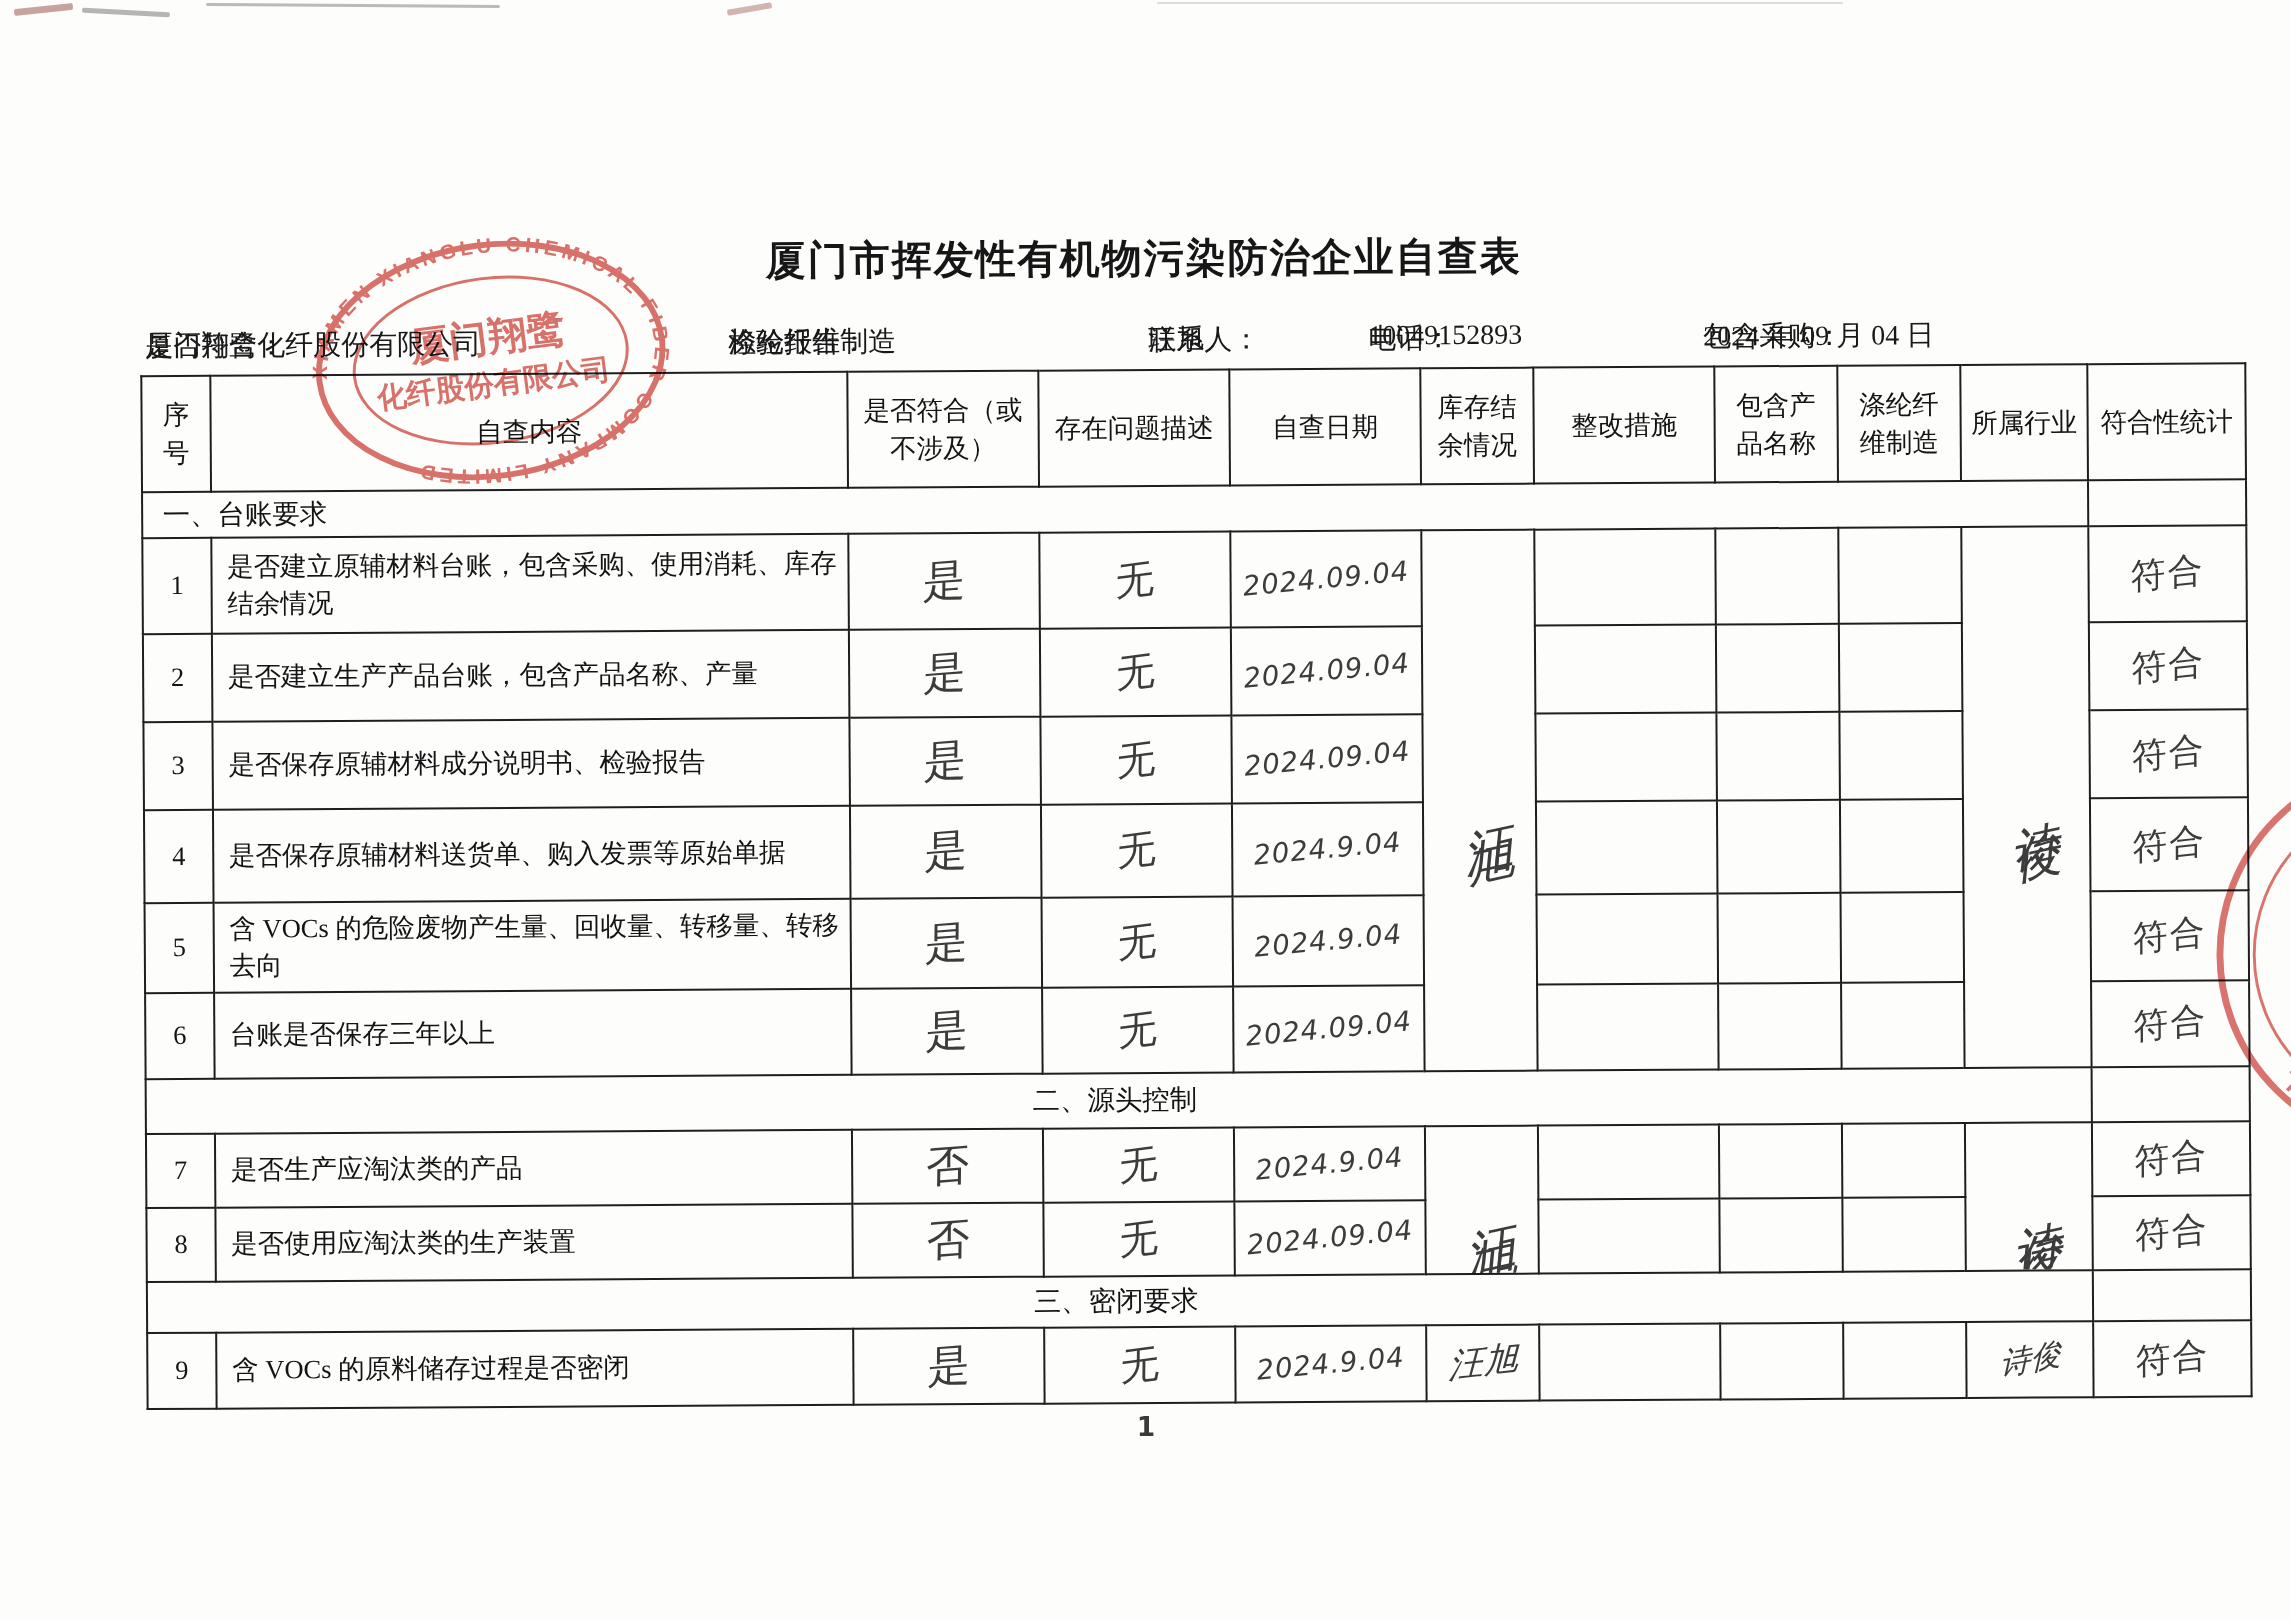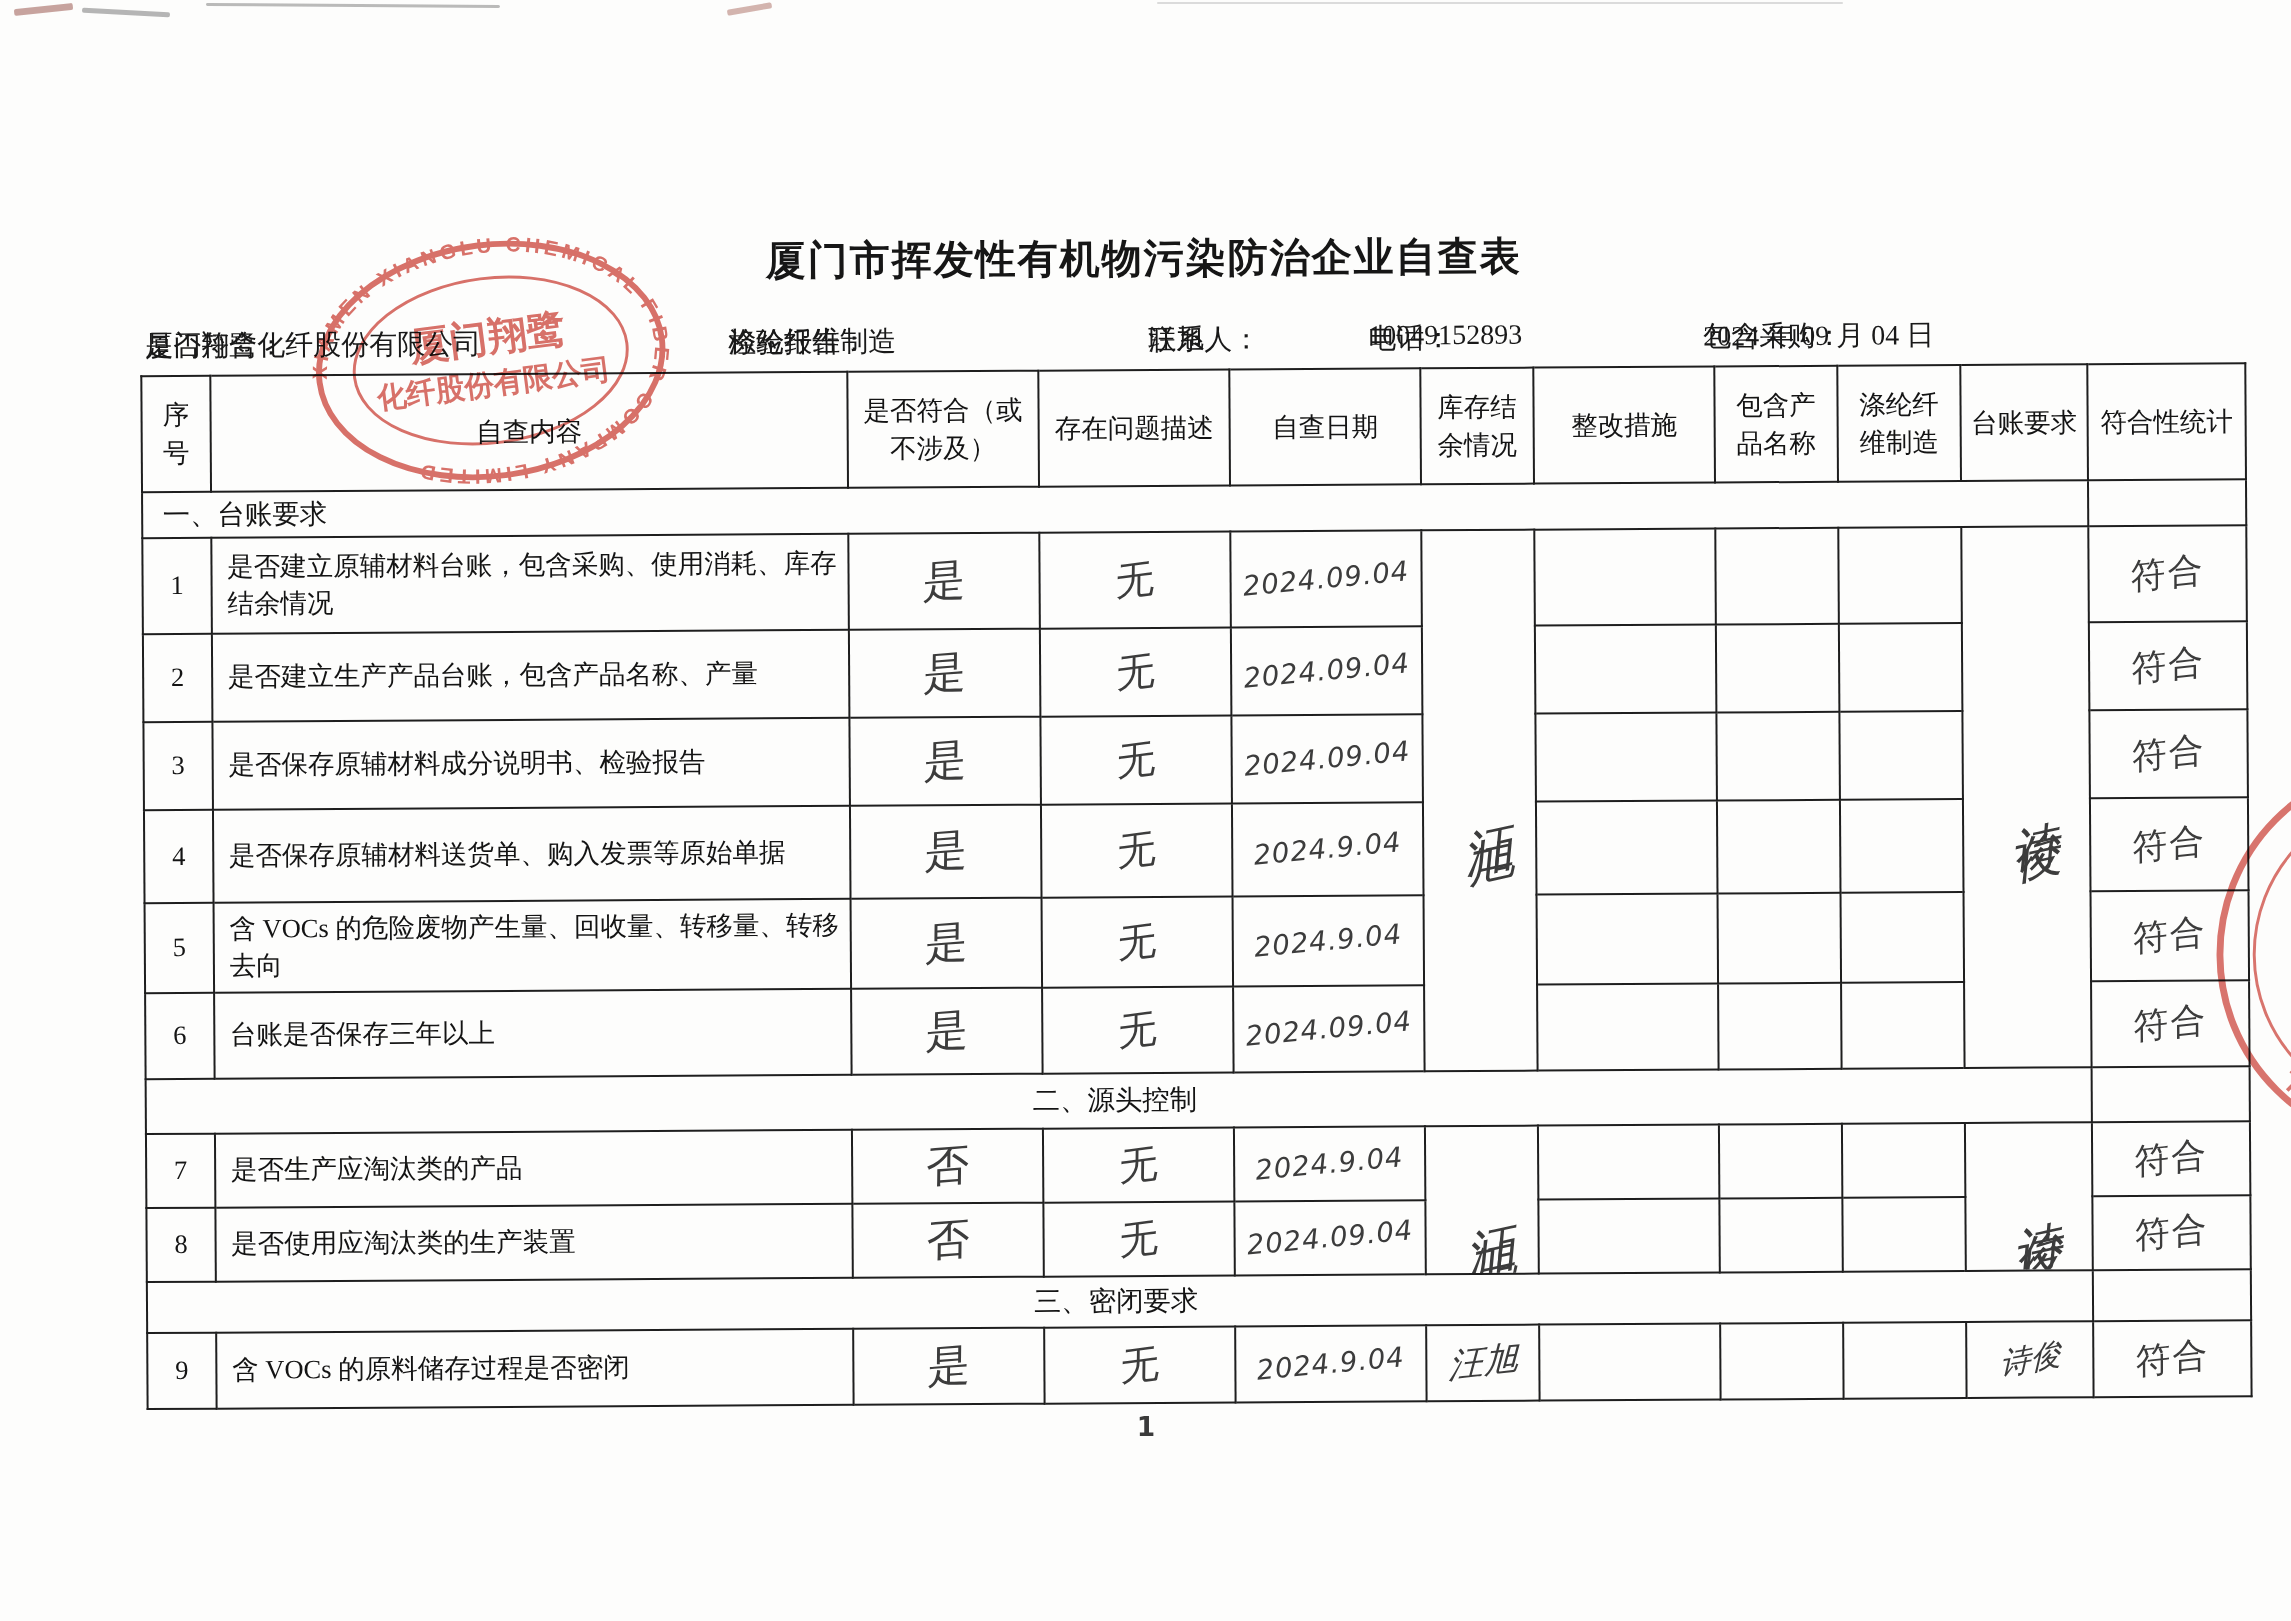"台账要求" th { text: 台账要求 -> 所属行业 }
